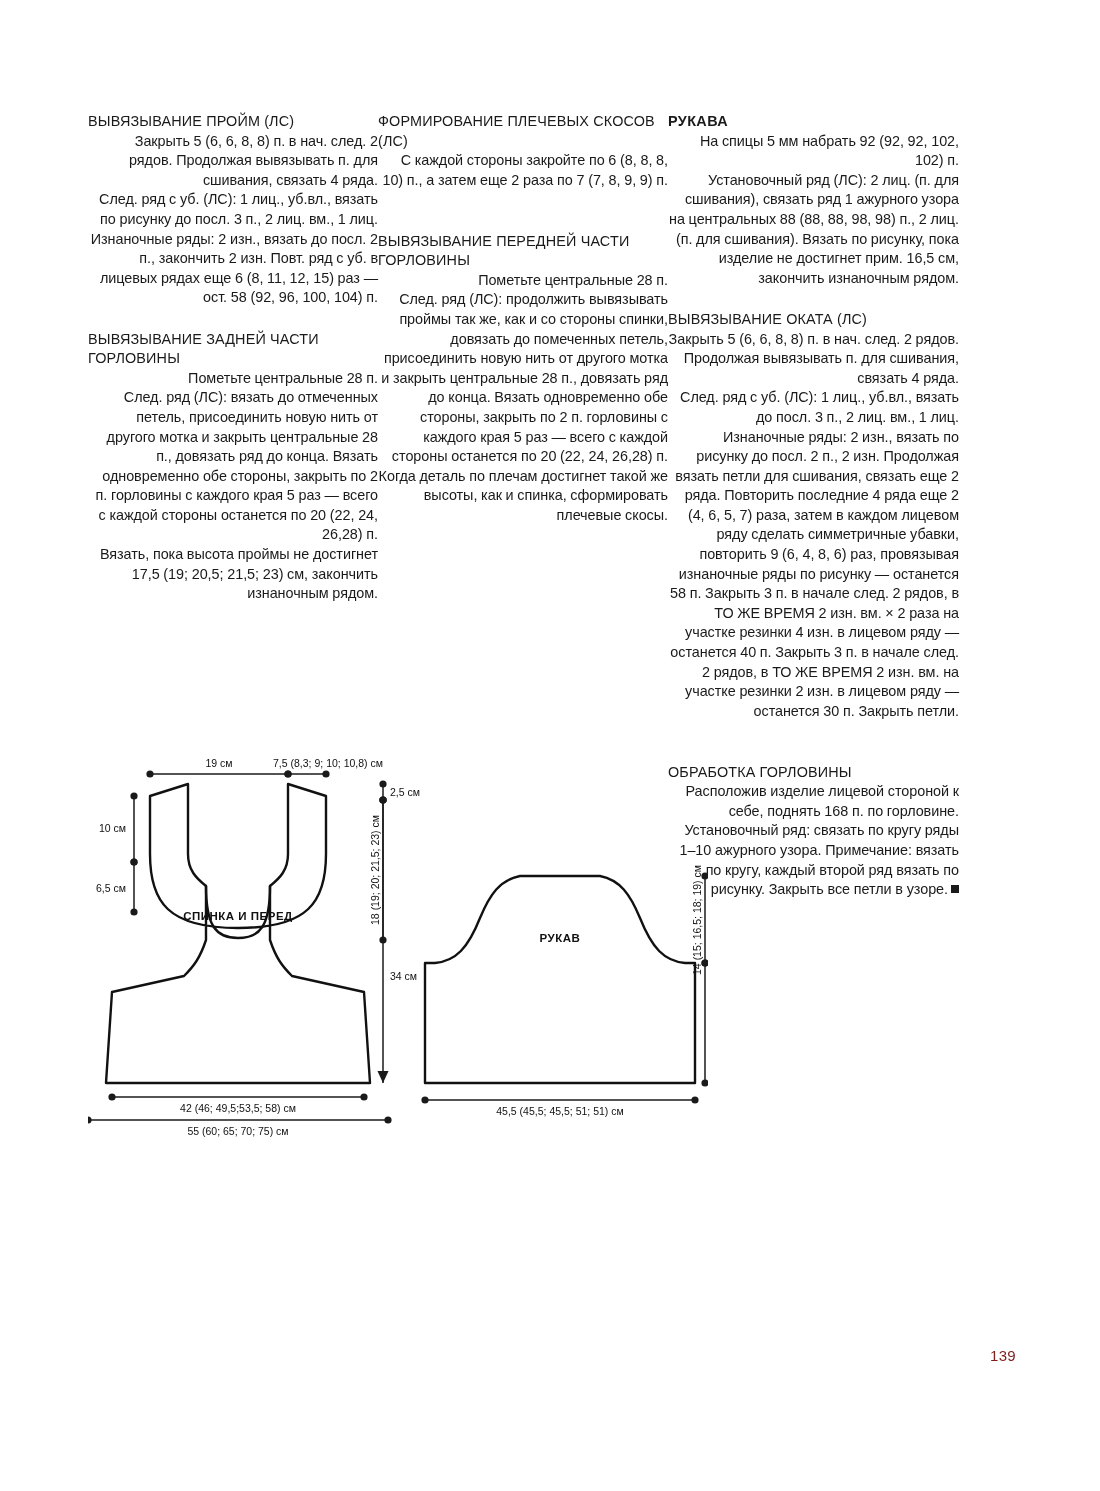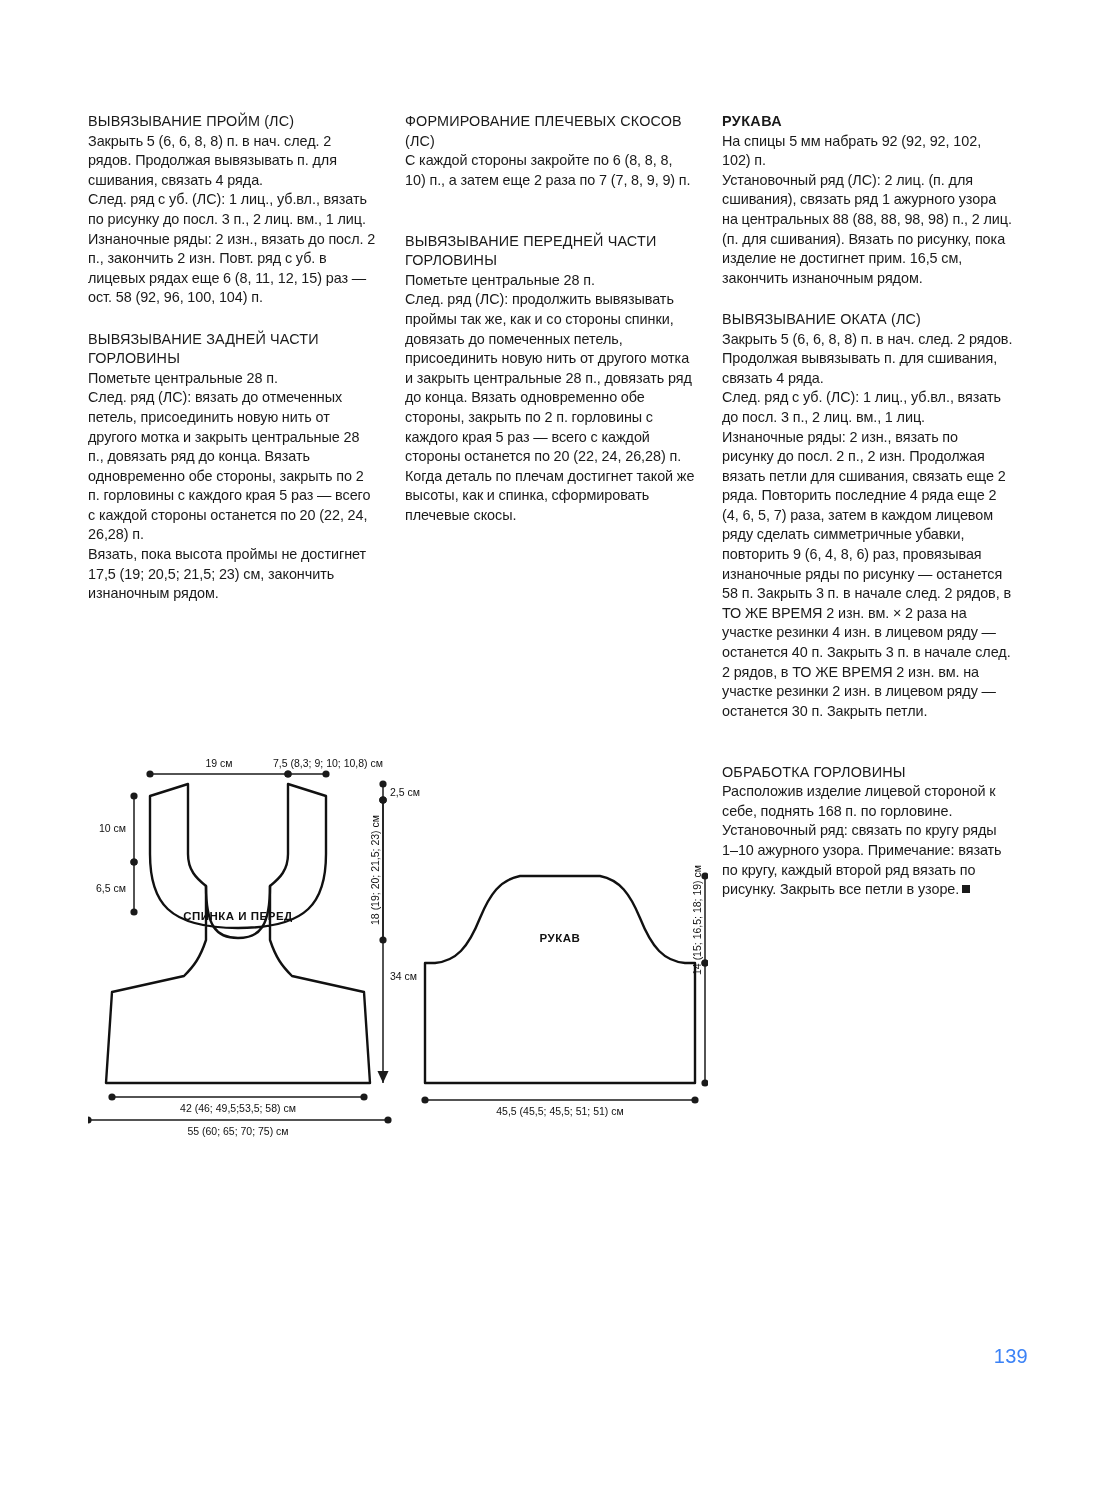"ВЫВЯЗЫВАНИЕ ПРОЙМ (ЛС)" .columns { gap: 27px -> none }
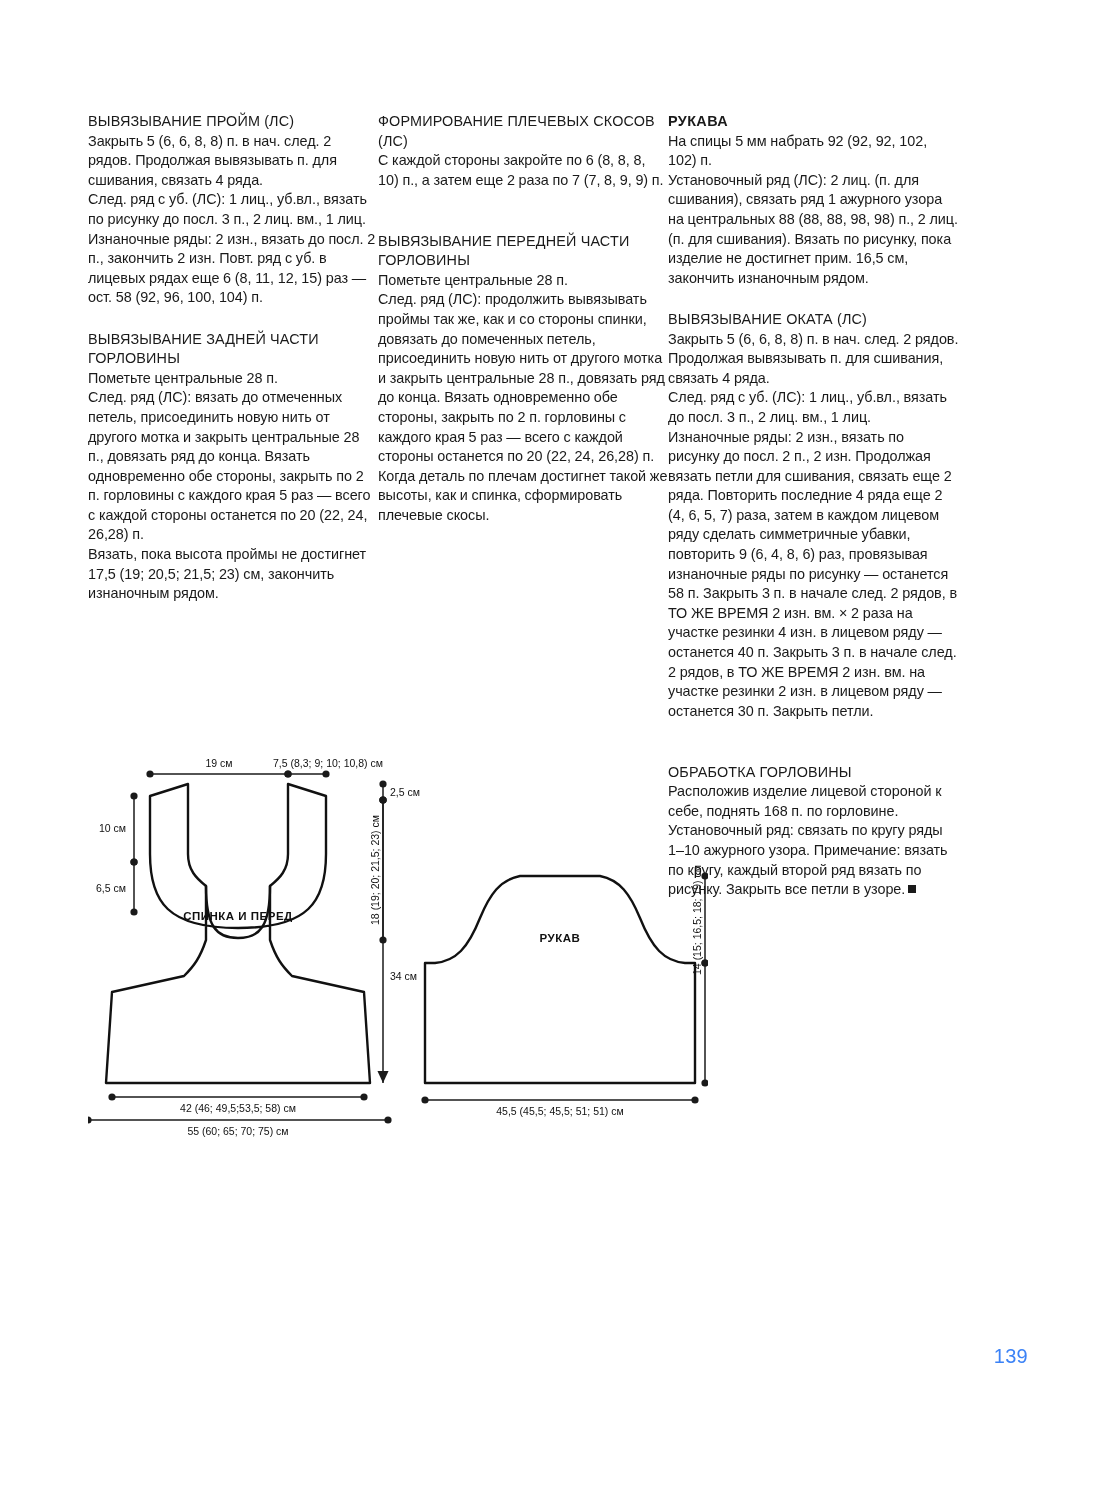"Закрыть 5 (6, 6, 8," p.body { text-align: left -> right }
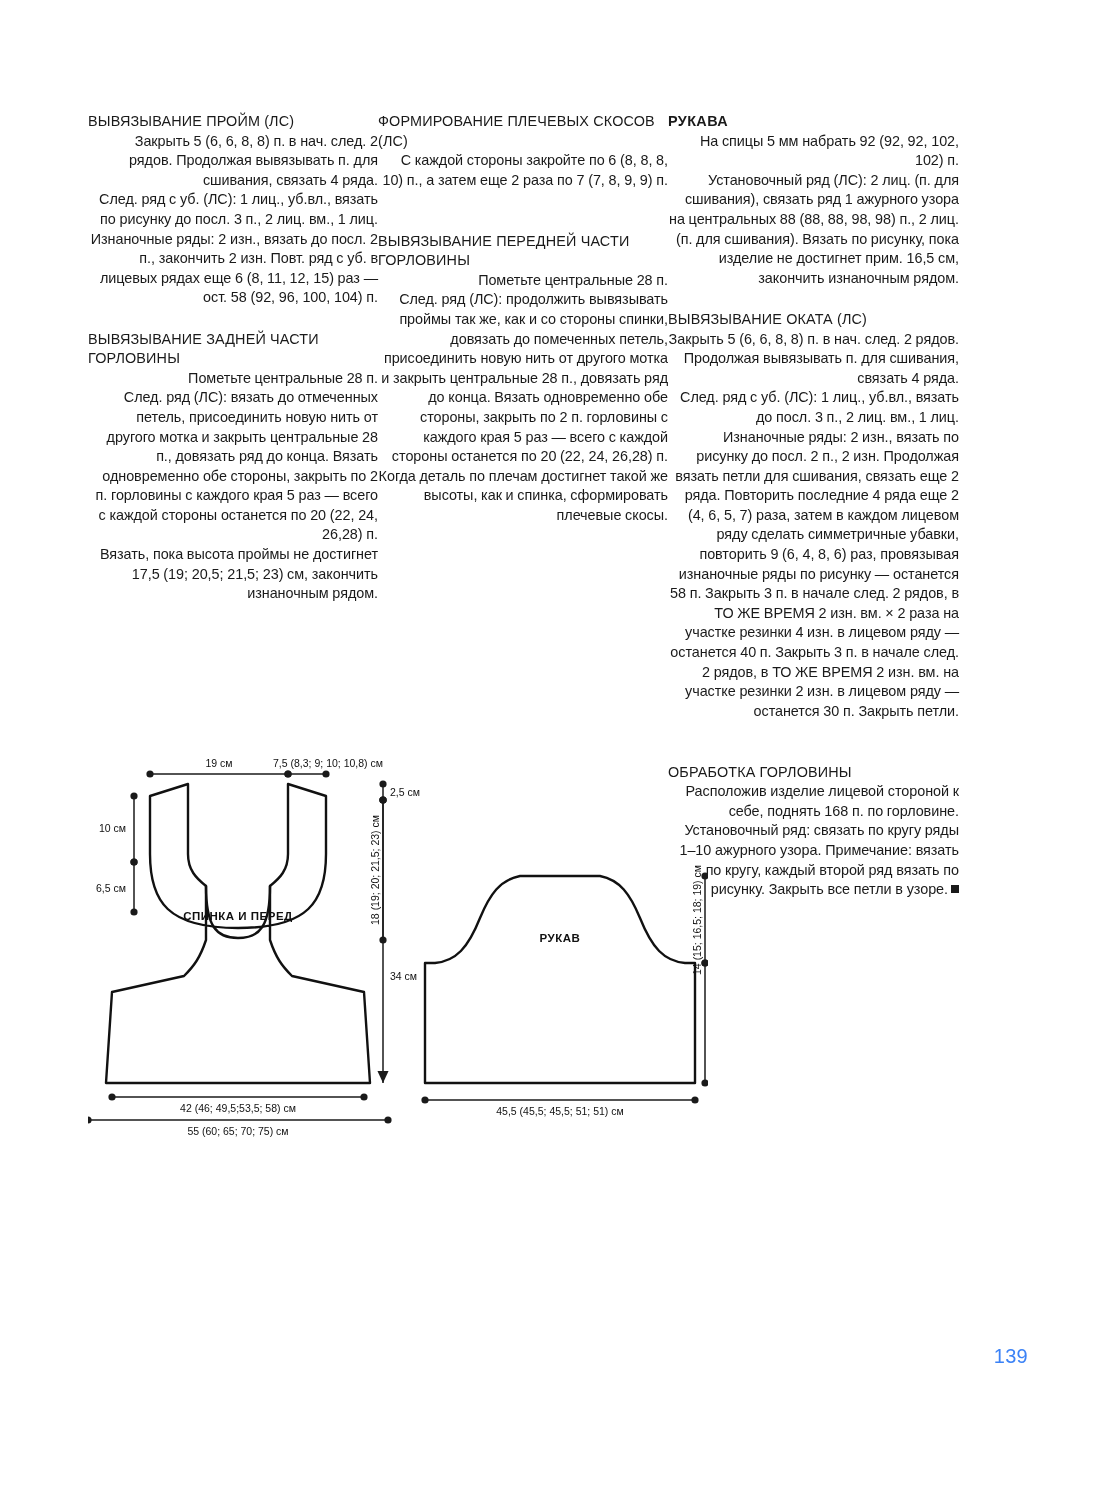"139" .page-number { color: #3b82f6 -> #7f1d1d; font-size: 20px -> 15px; right: 72px -> 84px }
